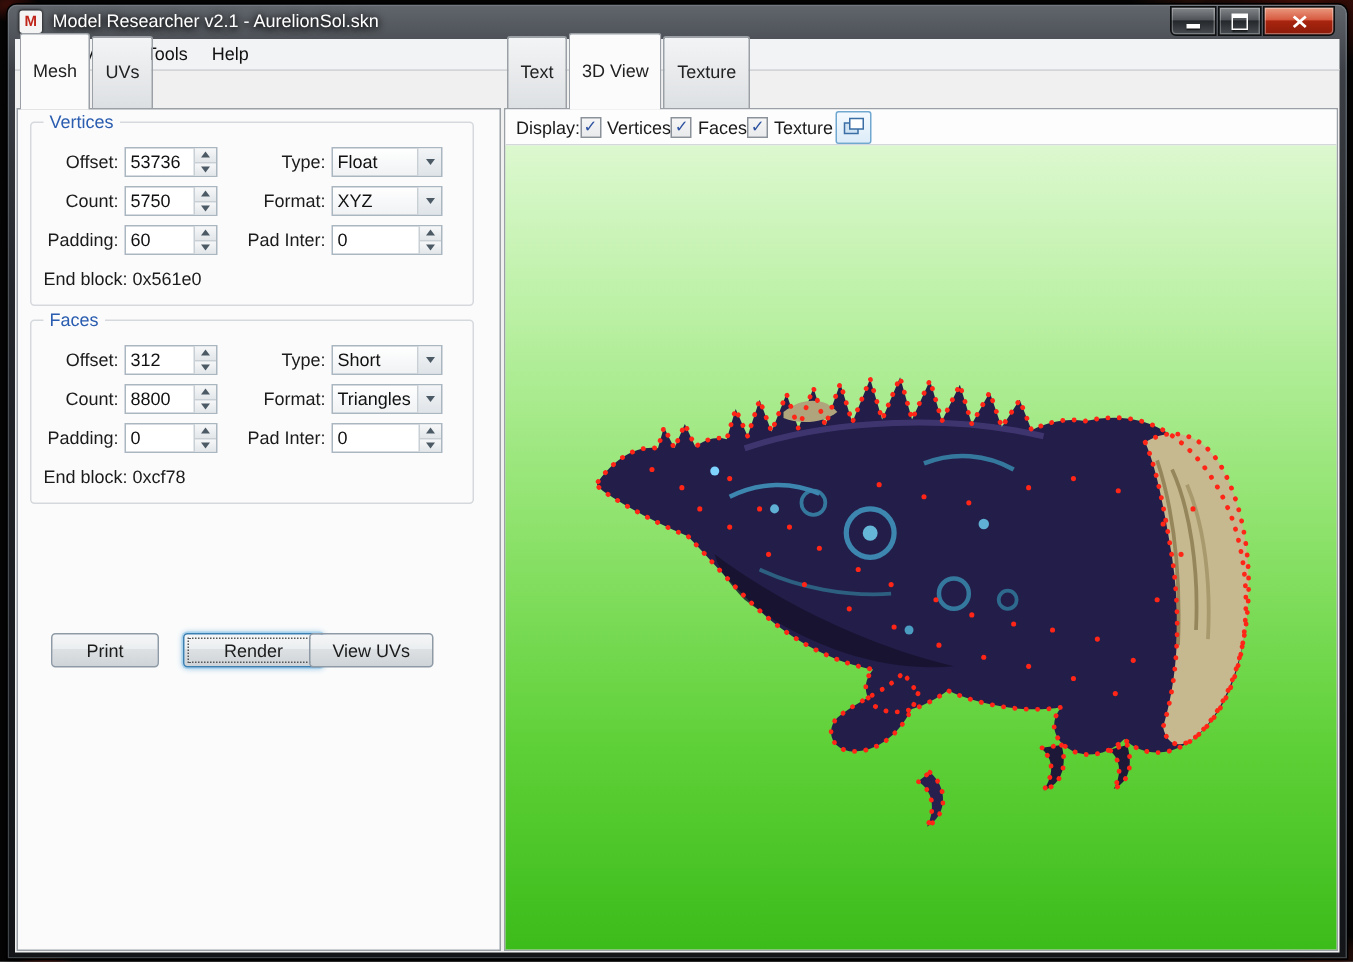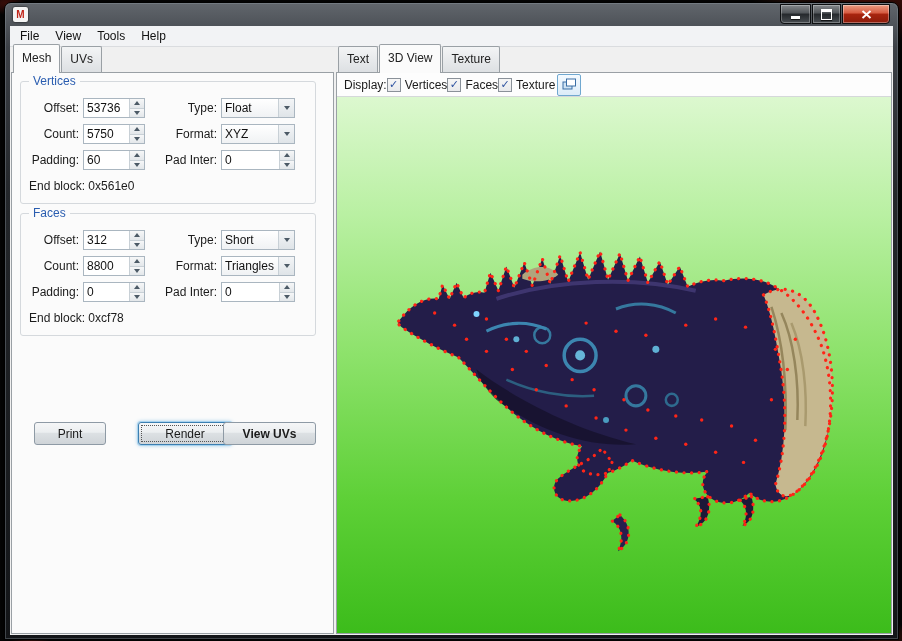"Model Researcher v2.1 - AurelionSol.skn" div.title-text { html: none -> <div>Model Researcher v2.1 - AurelionSol.skn</div> }
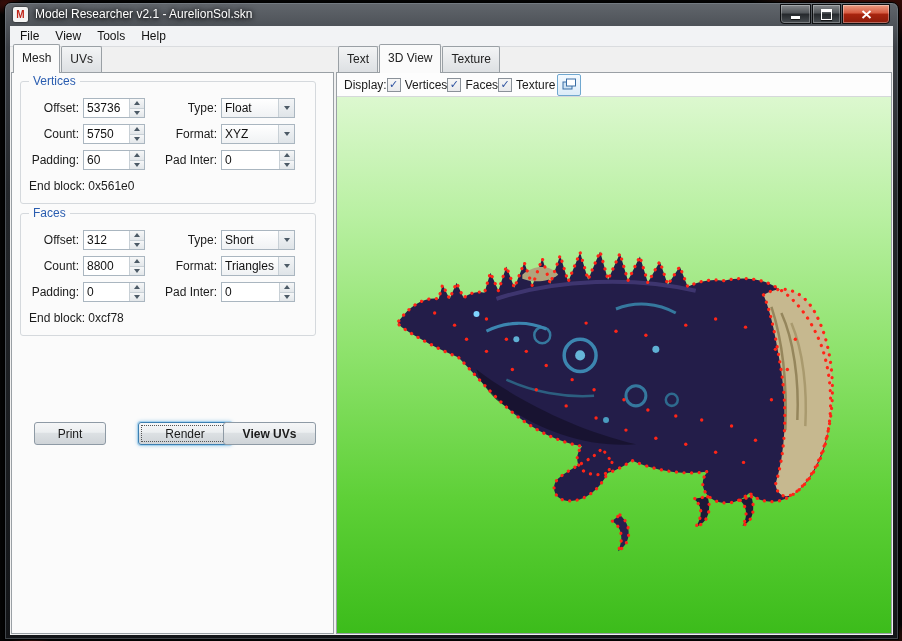"Mesh" .tab { padding: 4px 8px -> 15px 8px }
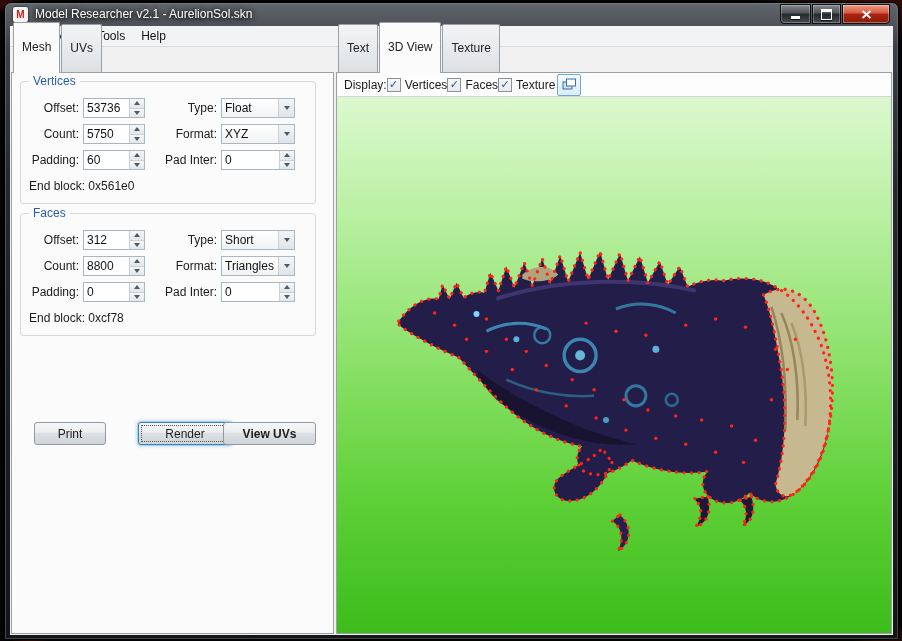"Render" div.btn { left: 126px -> 110px }
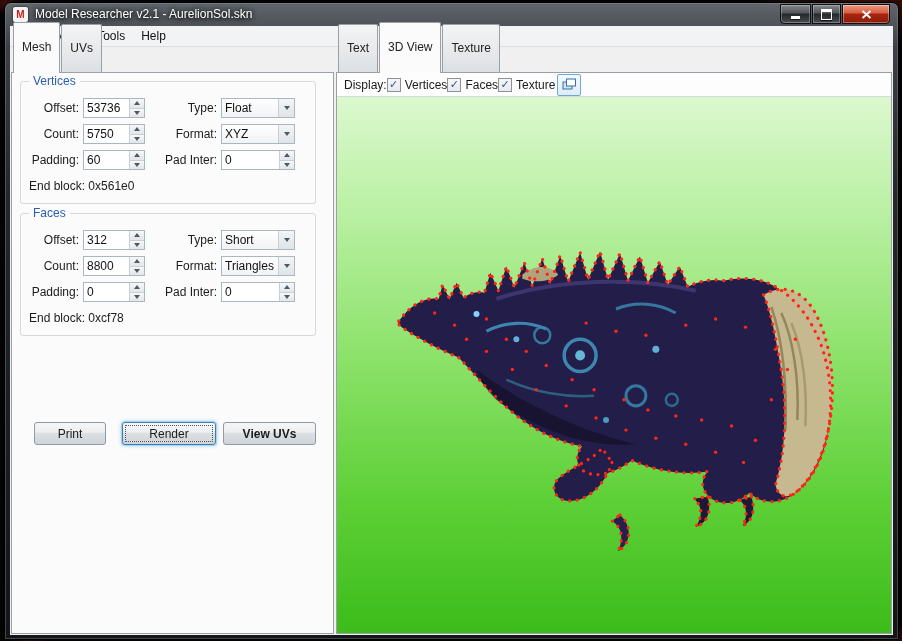"View UVs" div.btn { font-weight: bold -> none; left: 211px -> 194px; width: 93px -> 83px }
